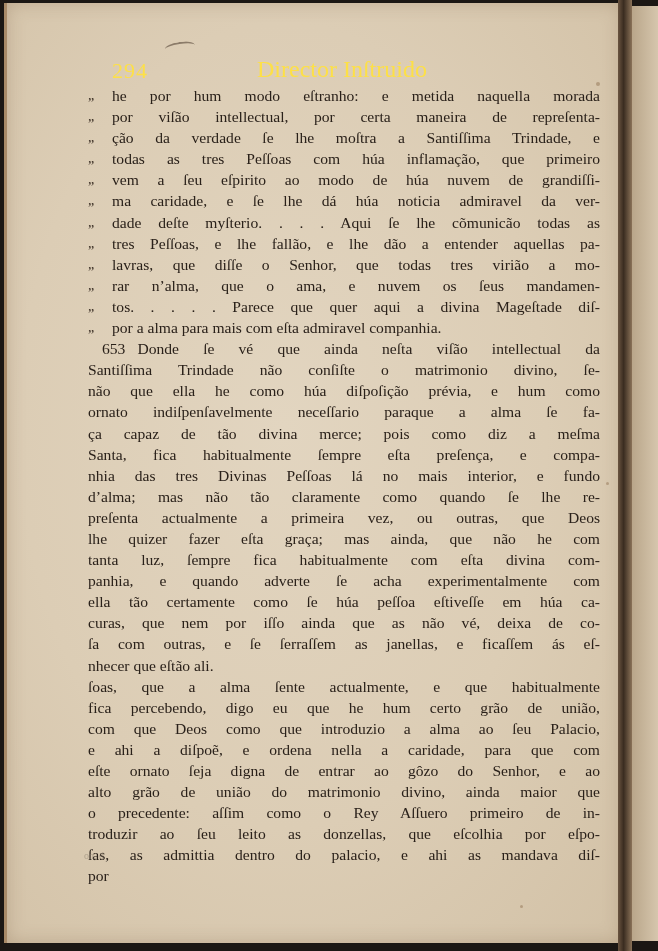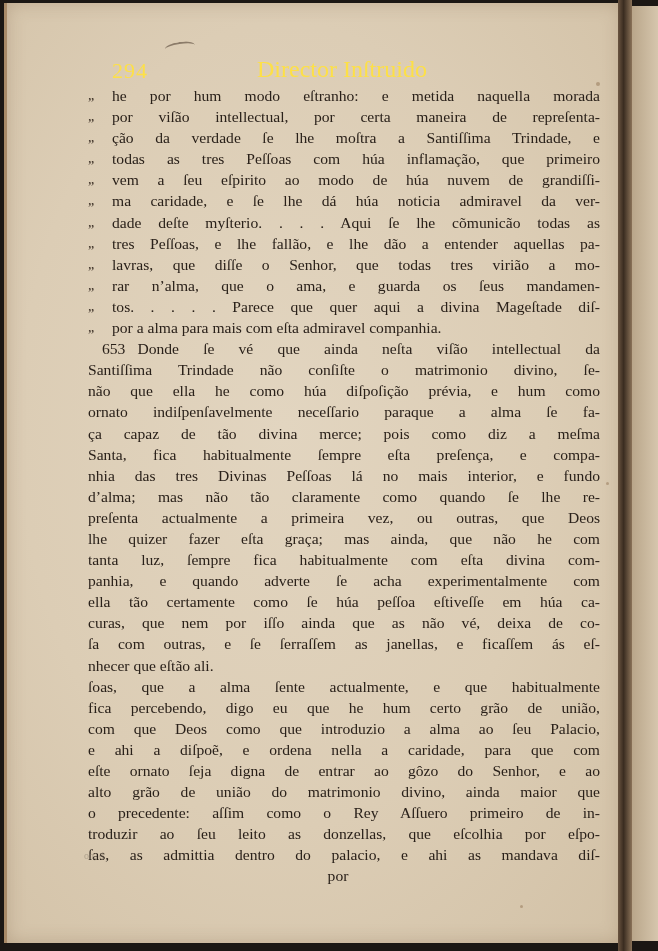"rar n’alma, que o ama," span.lt { text: guarda -> nuvem }
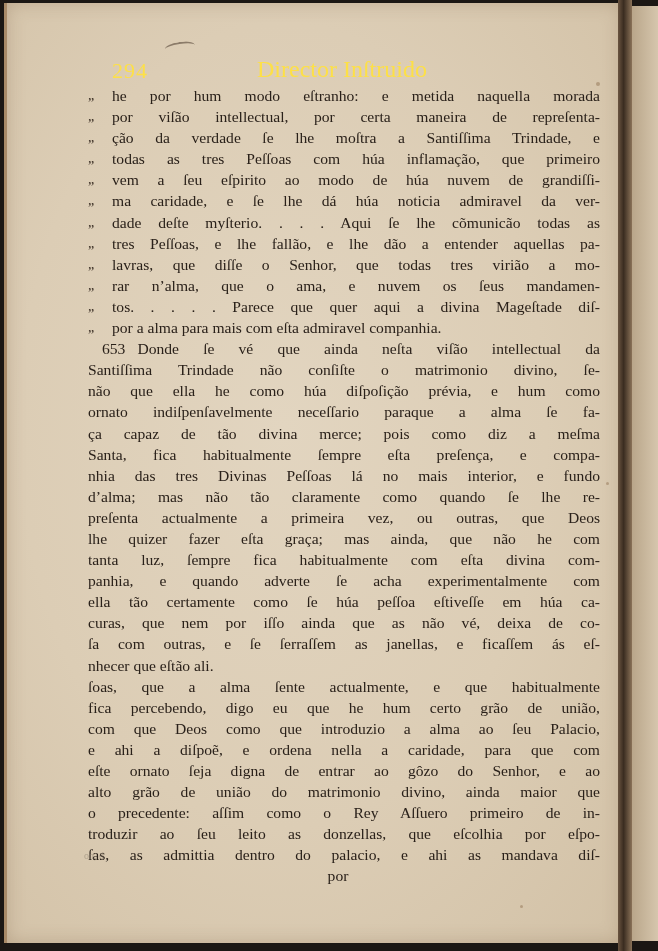"por" .catchword-row { justify-content: center -> flex-start }
